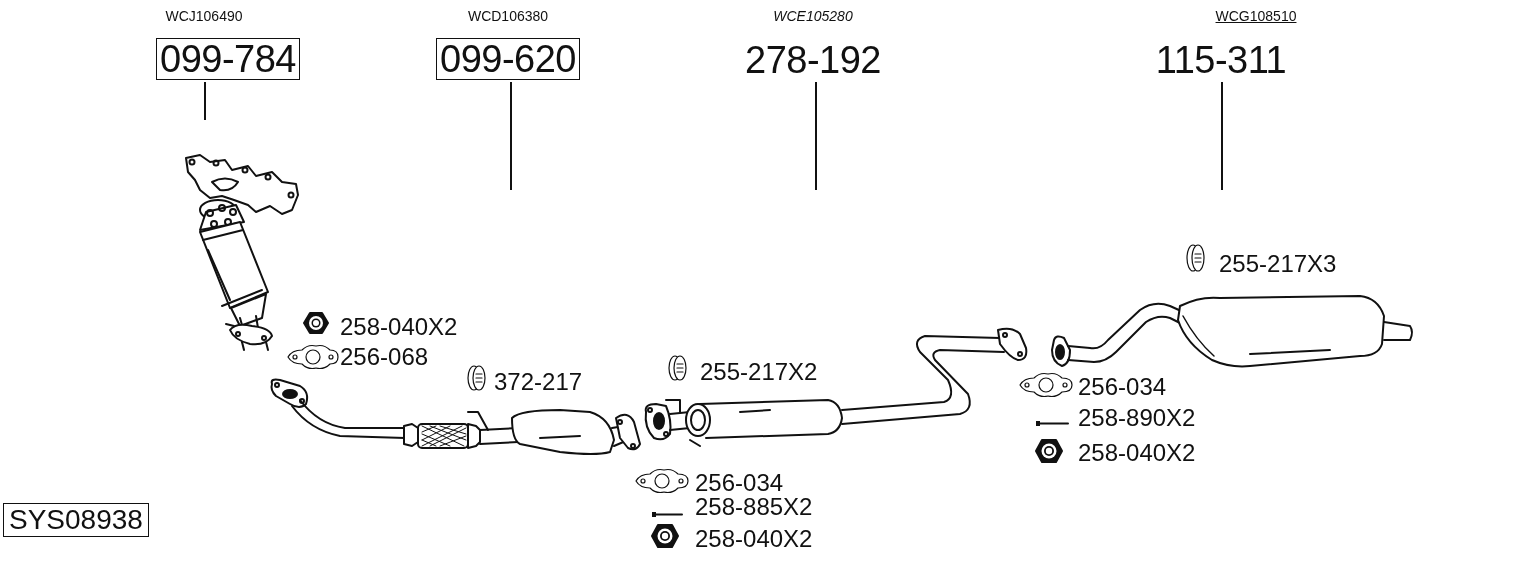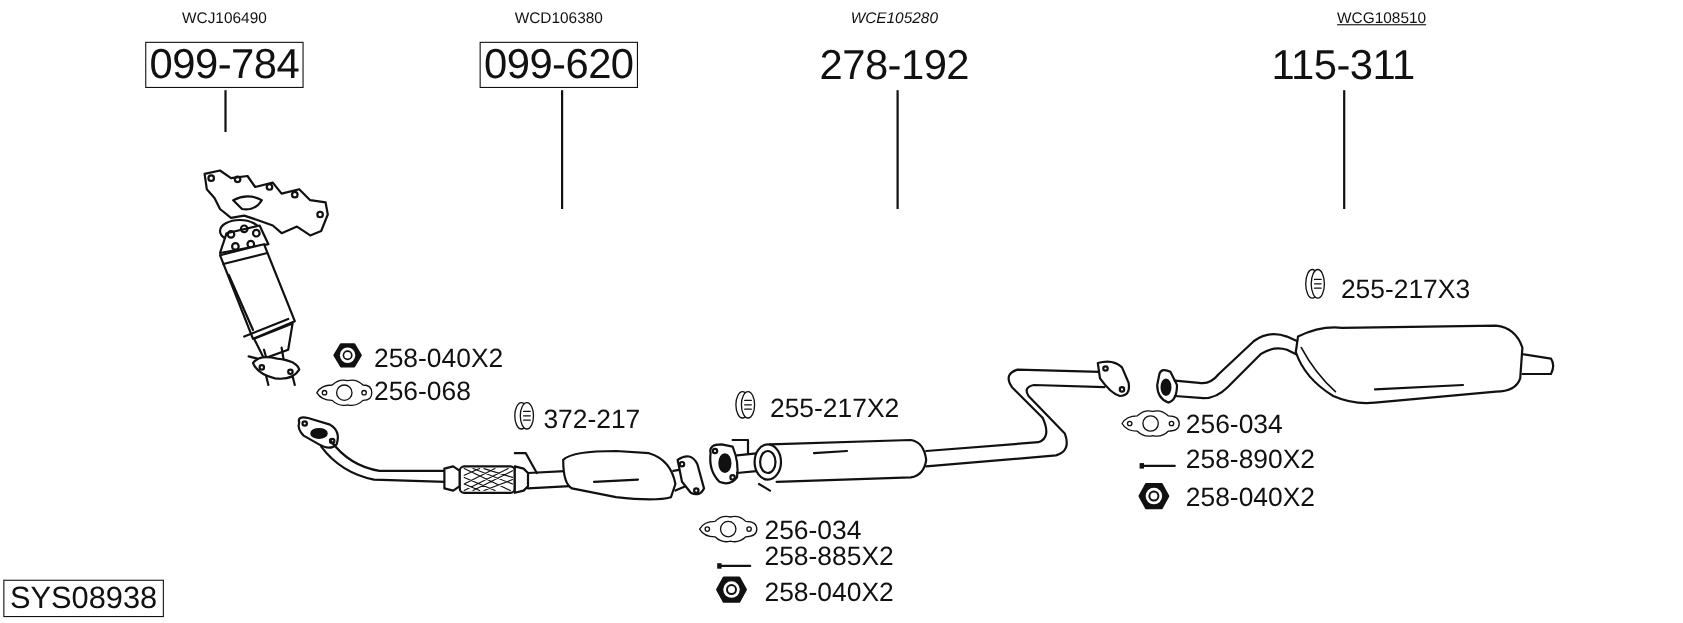"099-784" span.part { margin-left: none -> 24px }
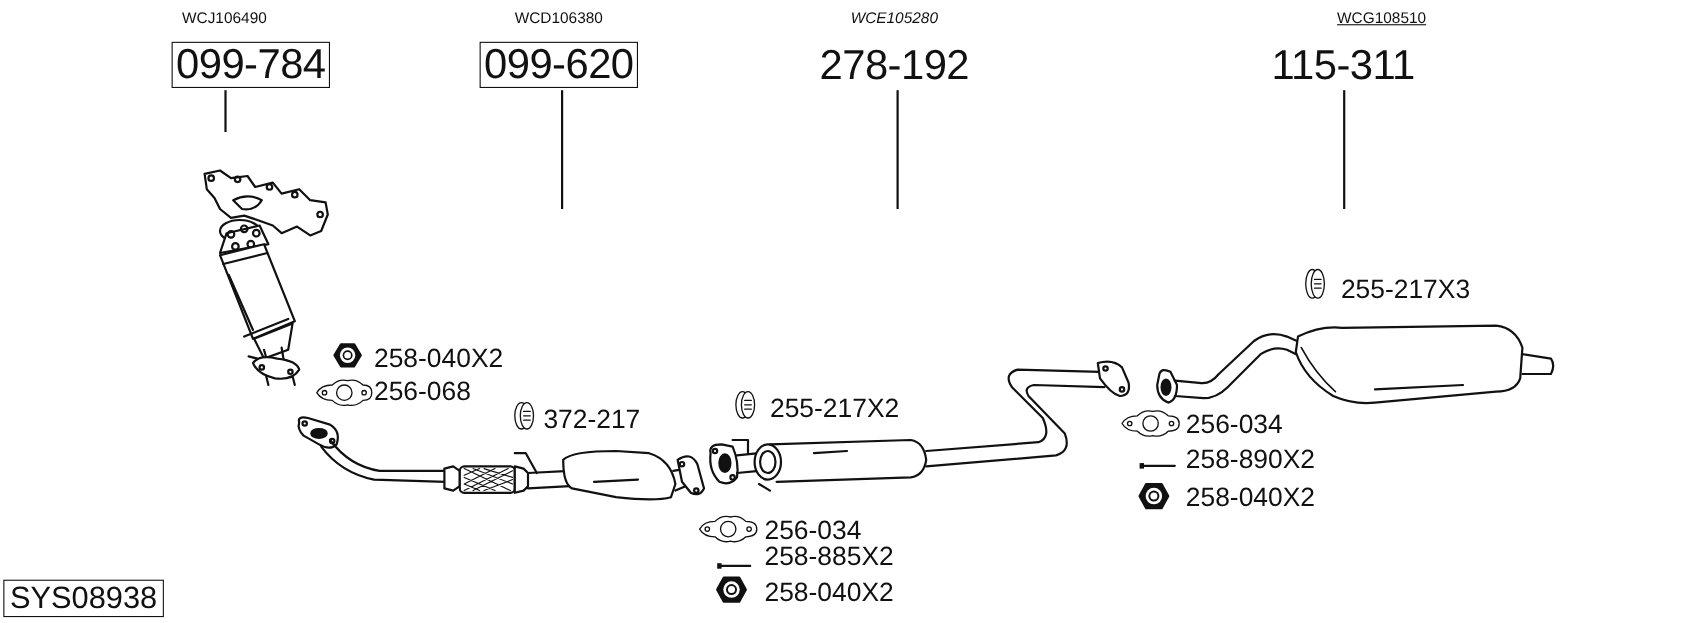"SYS08938" div.abs { top: 527px -> 503px }
